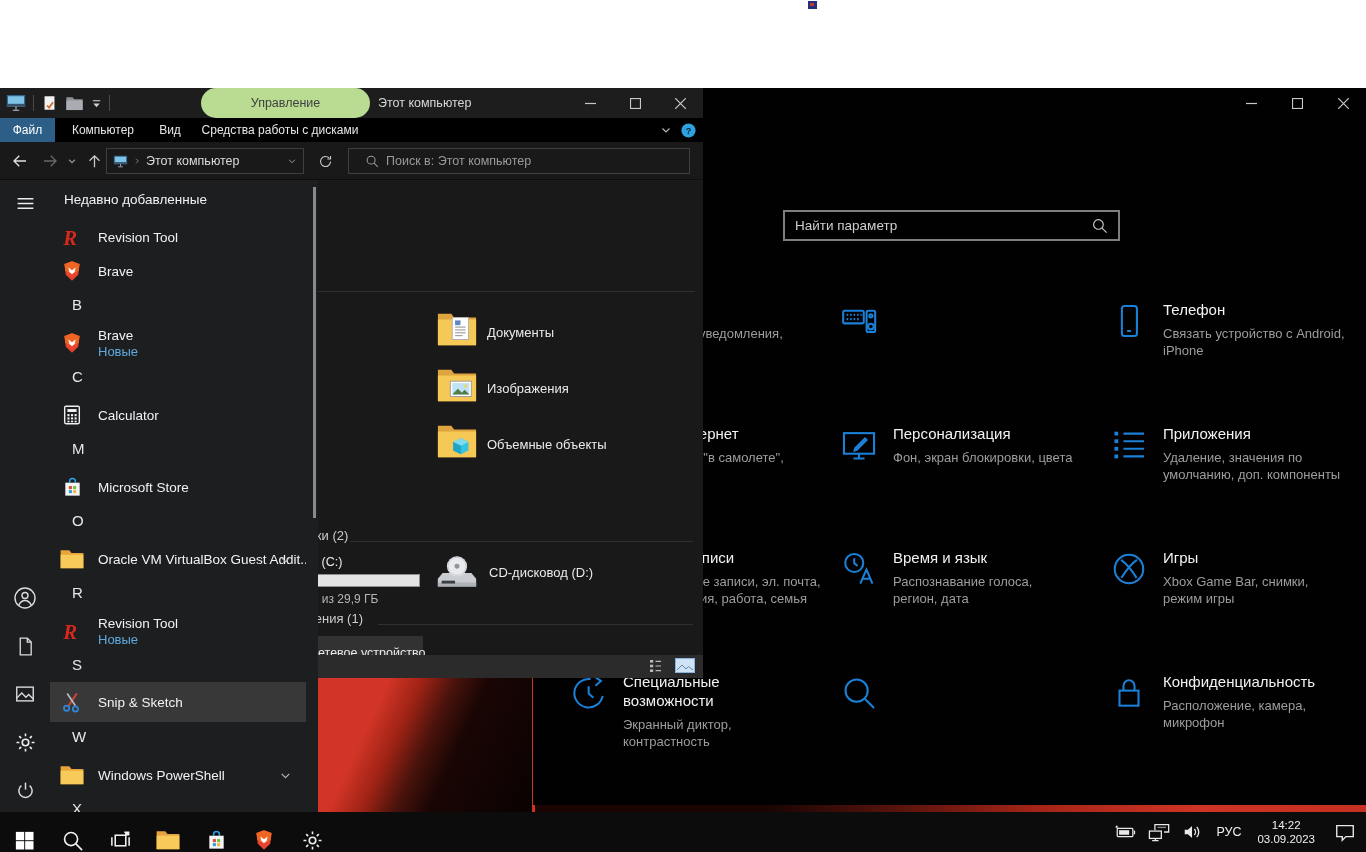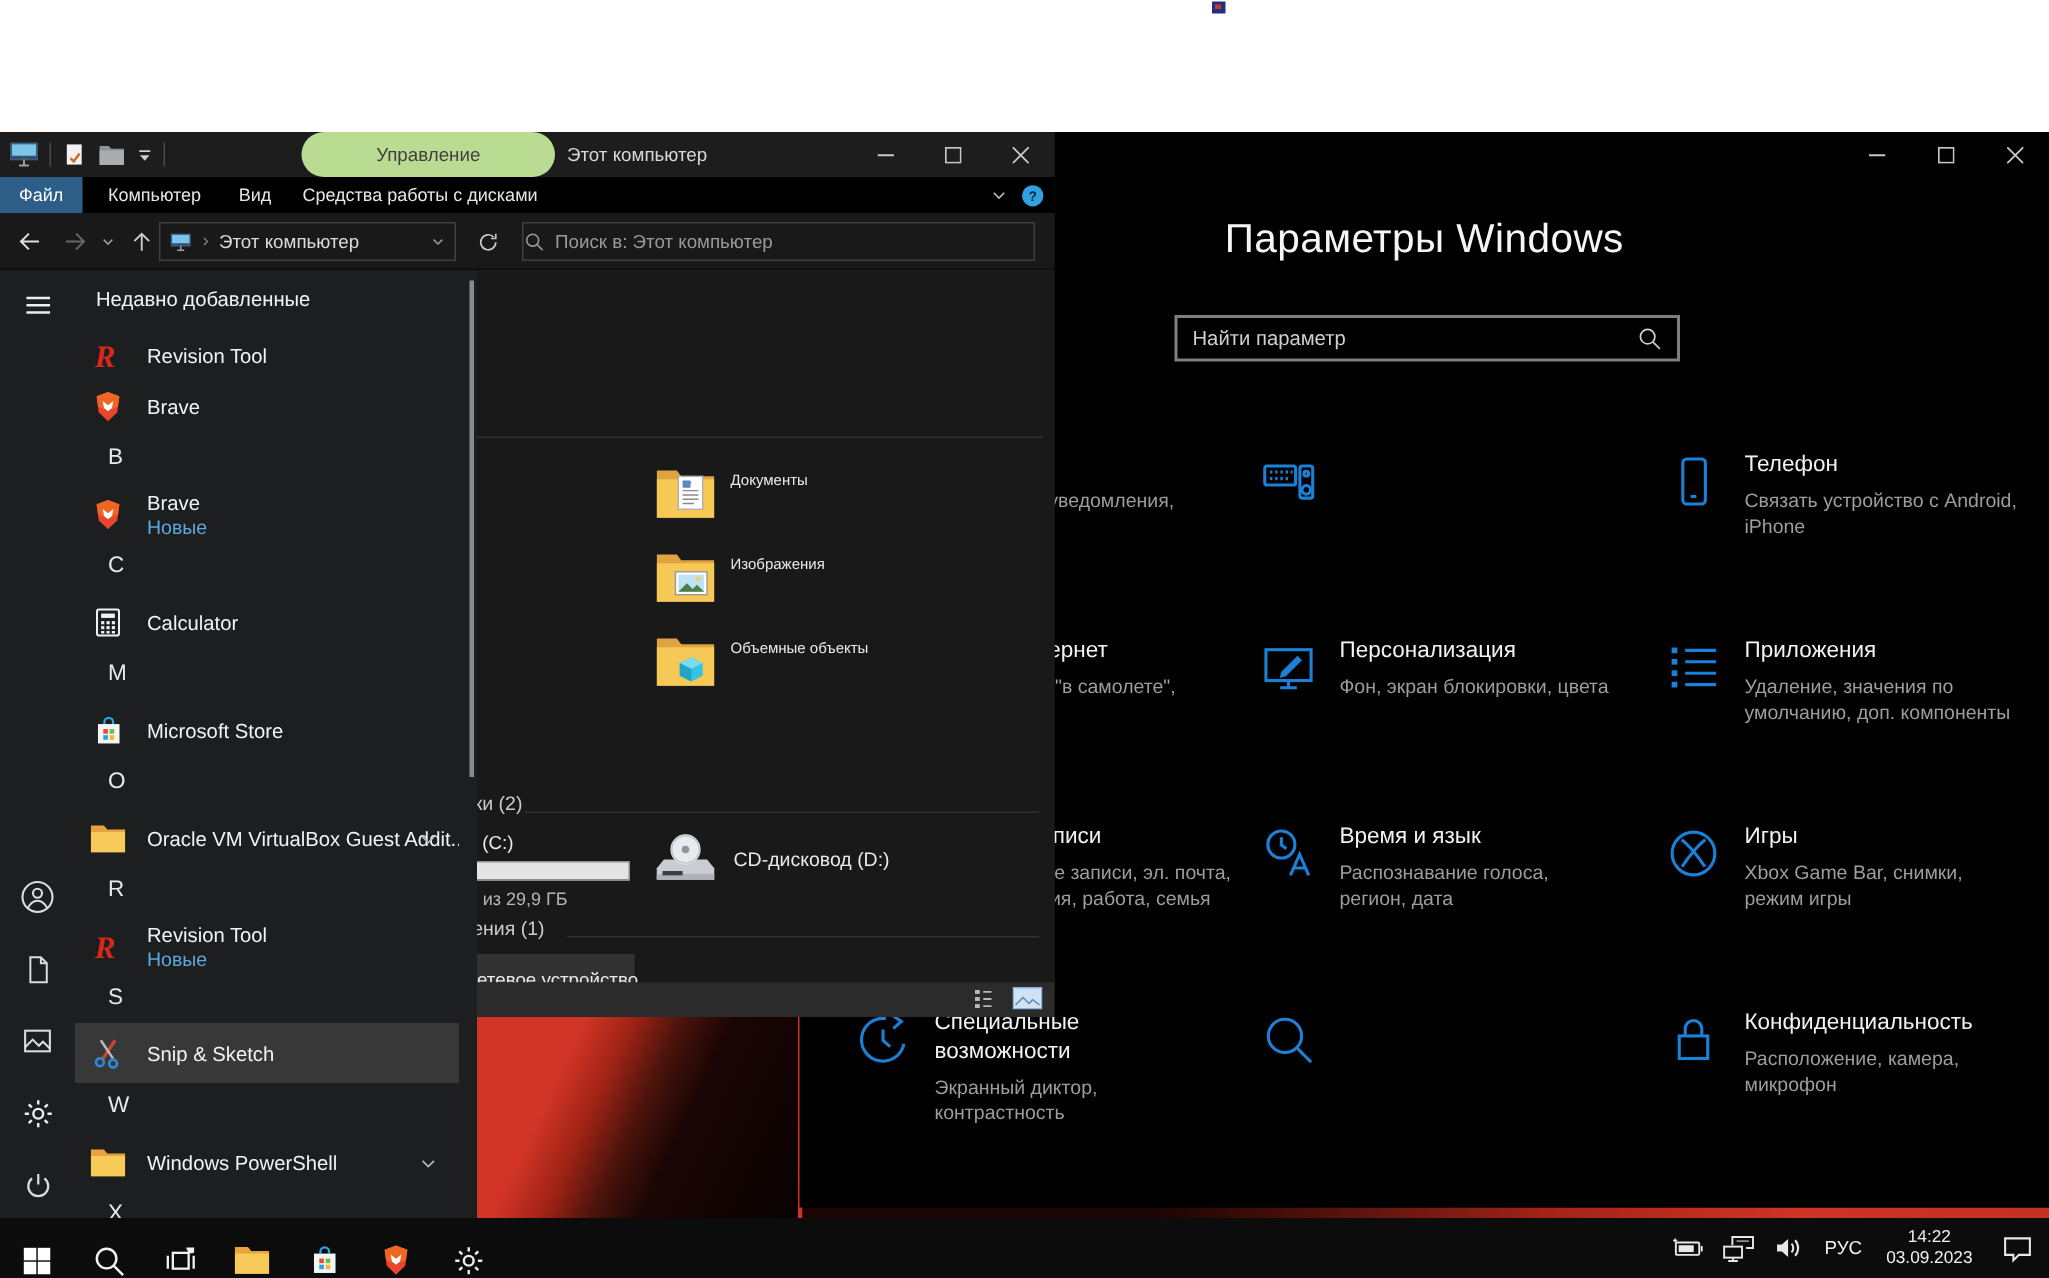"Поиск в: Этот компьютер" #fx-search { padding: 0 0 -> 0 16px }
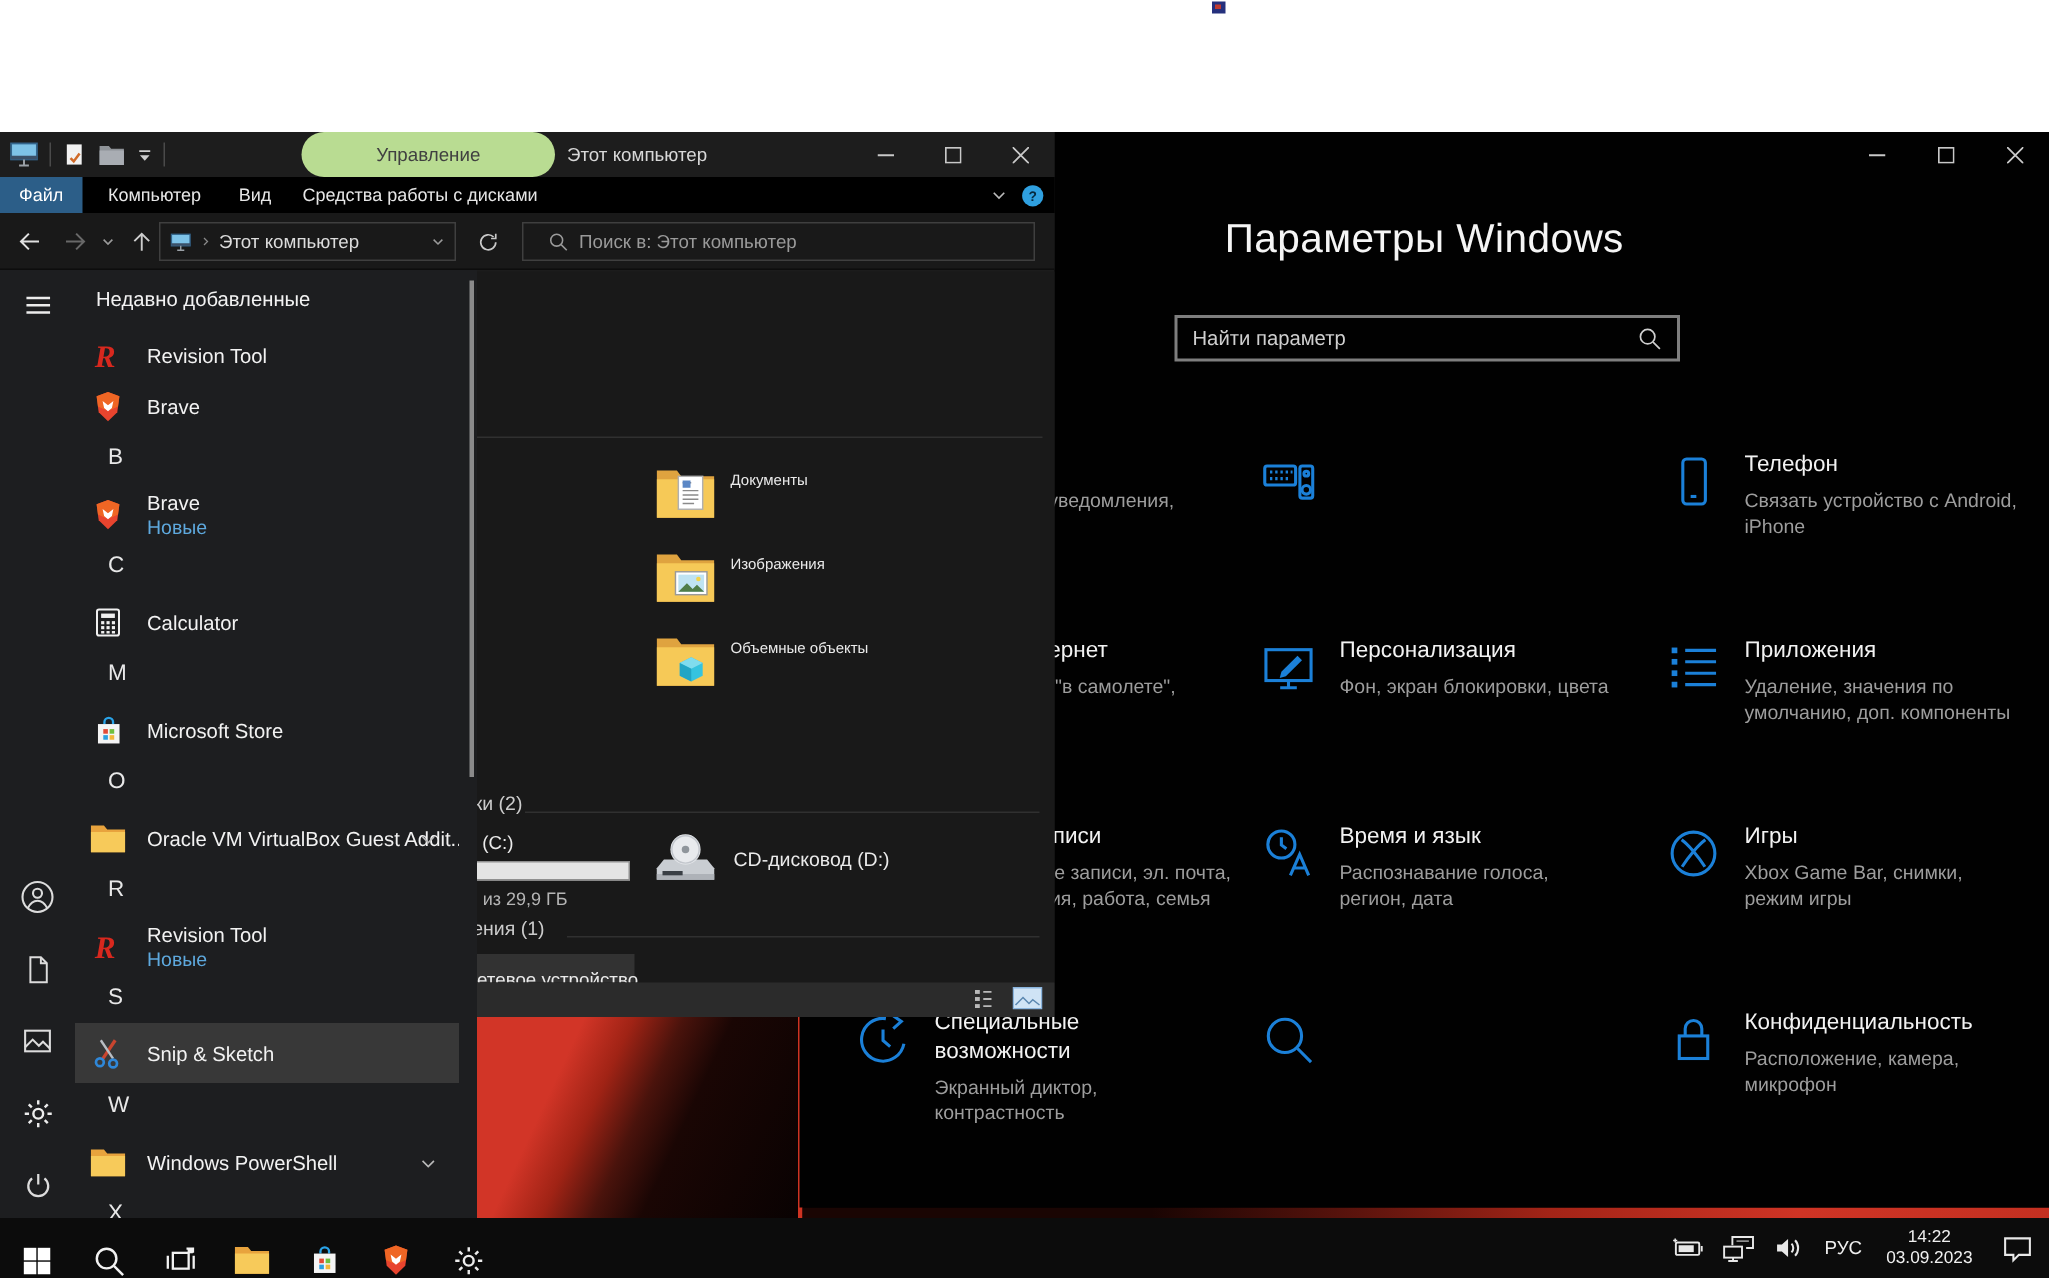"Параметры Windows" div { html: <div>Параметры Windows</div> -> none }
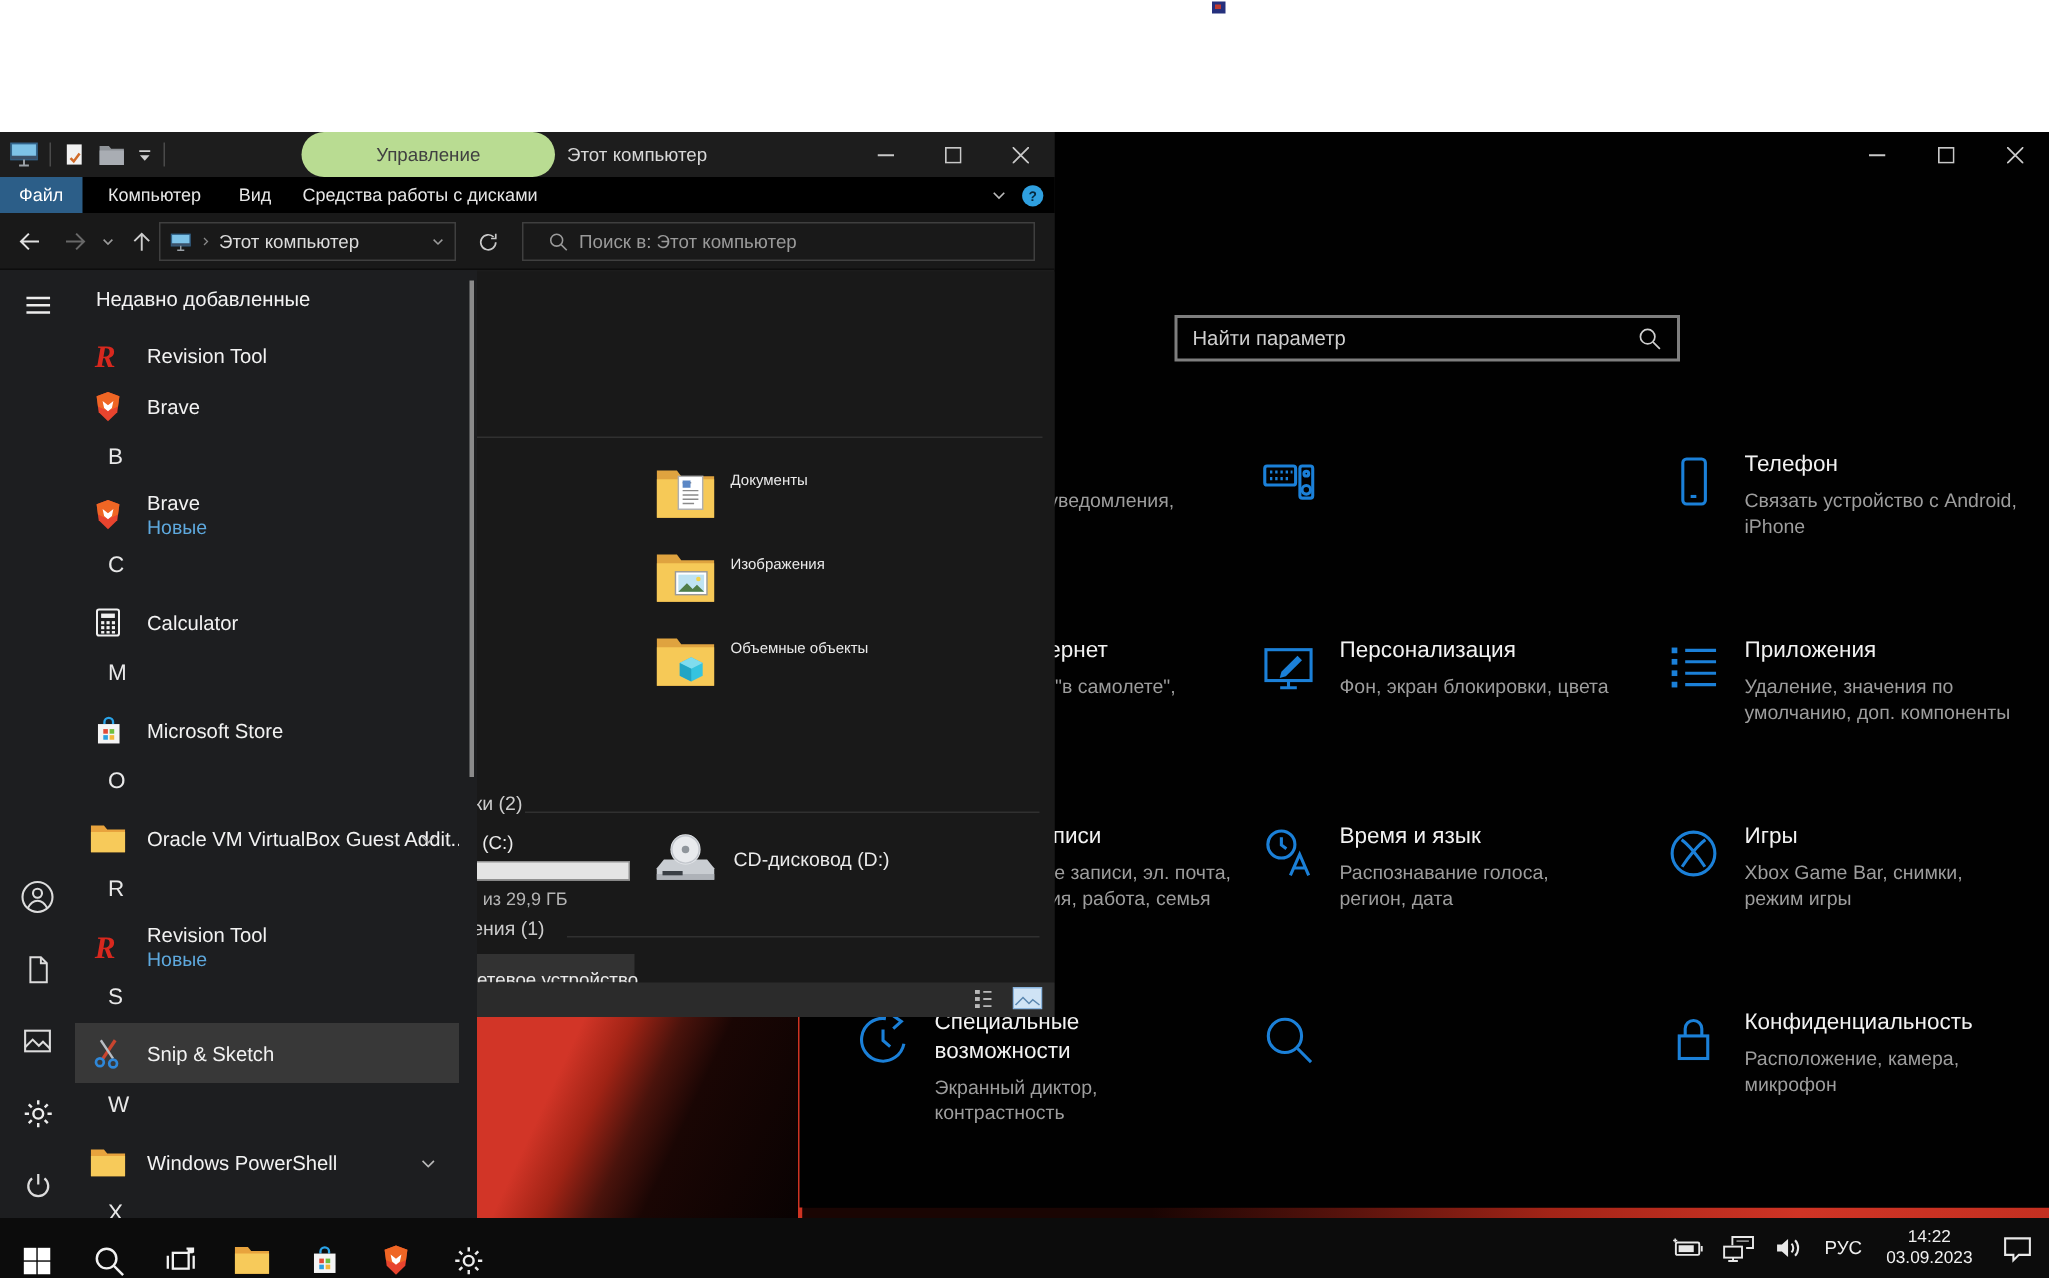"Документы" .fx-folder .lbl { font-size: 10px -> 13px; margin-top: 7px -> 17px }
